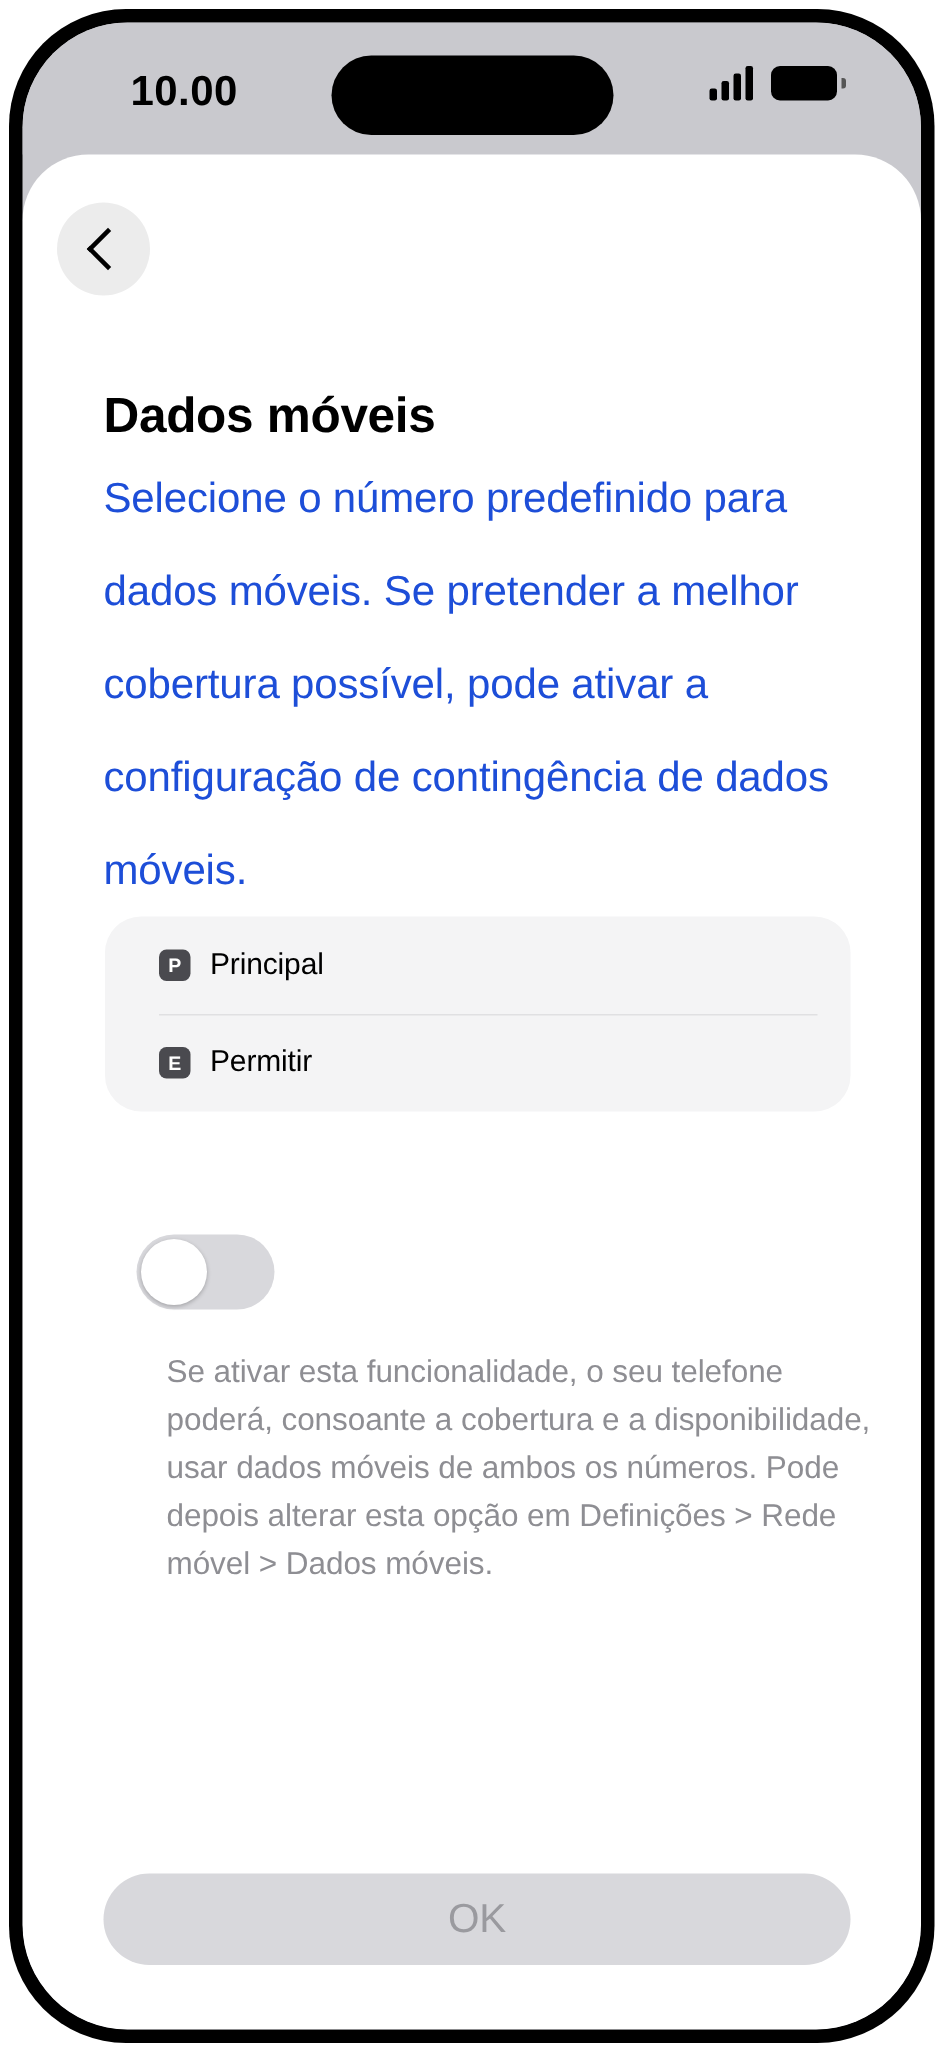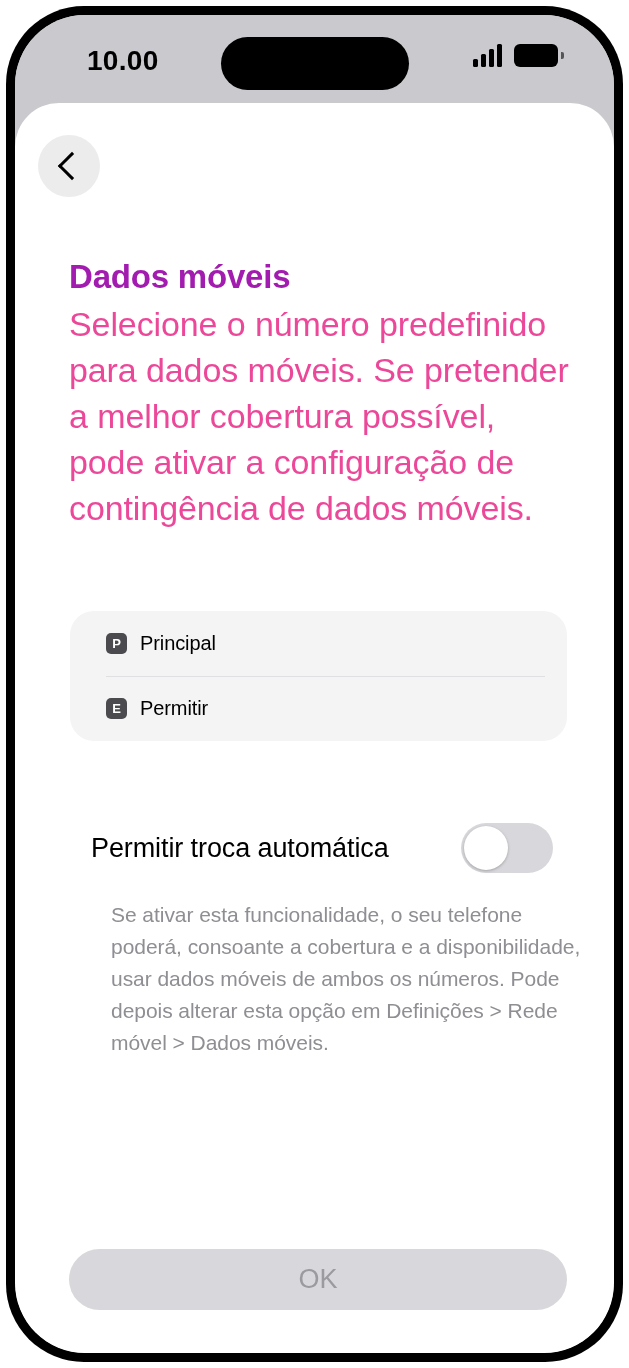"Dados móveis" .title { color: #a21caf -> #000000 }
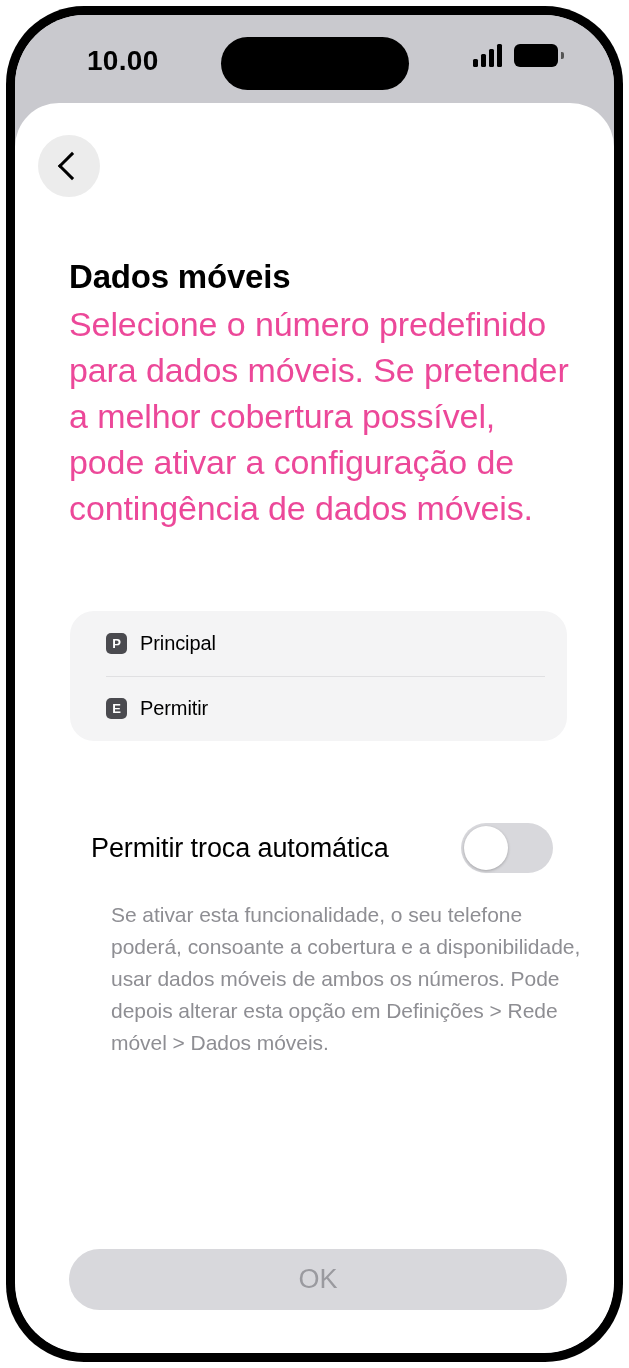"Selecione o número predefinido para" .subtitle { color: #ec4899 -> #1d4ed8; font-size: 34px -> 28px; line-height: 46px -> 62px }
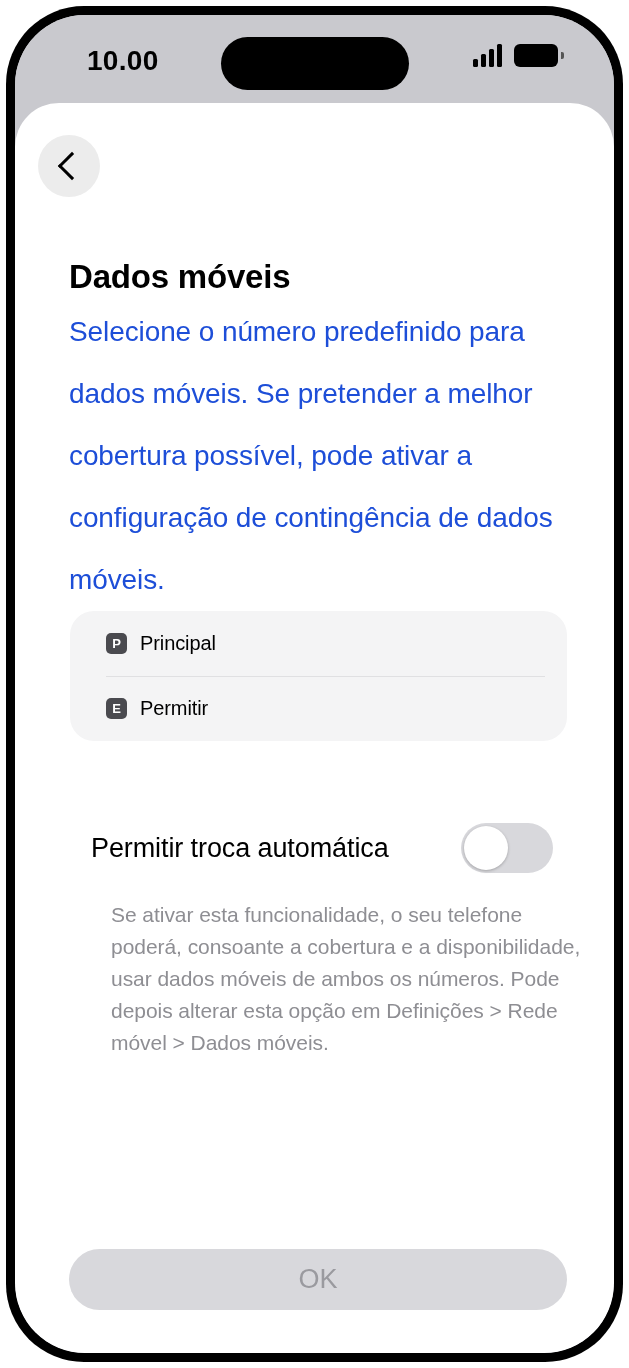"Permitir troca automática" span.toggle-label { html: <span>Permitir troca automática</span> -> none }
